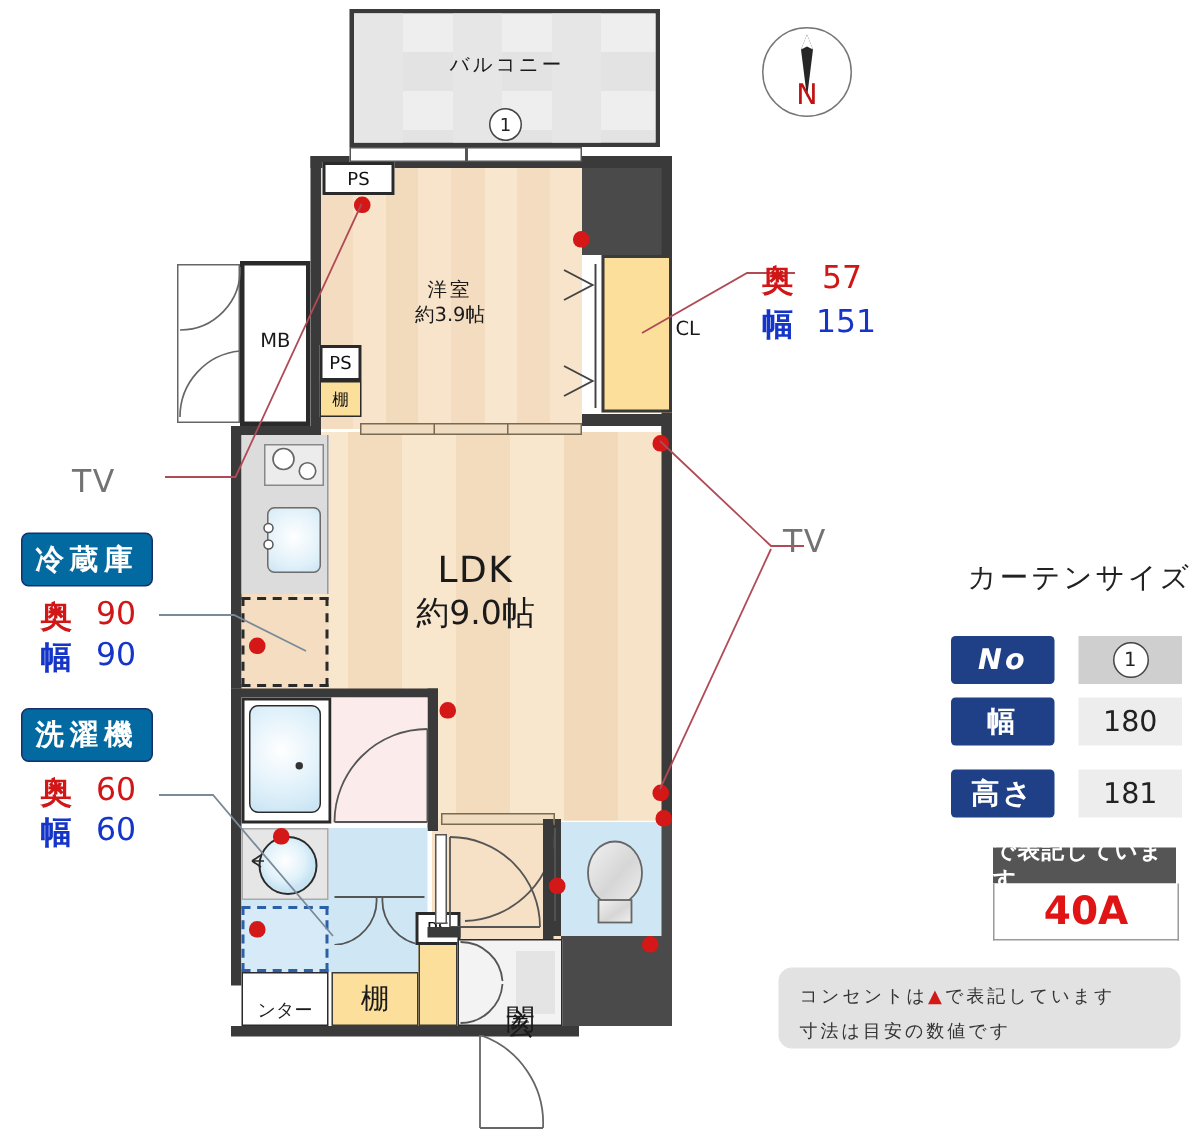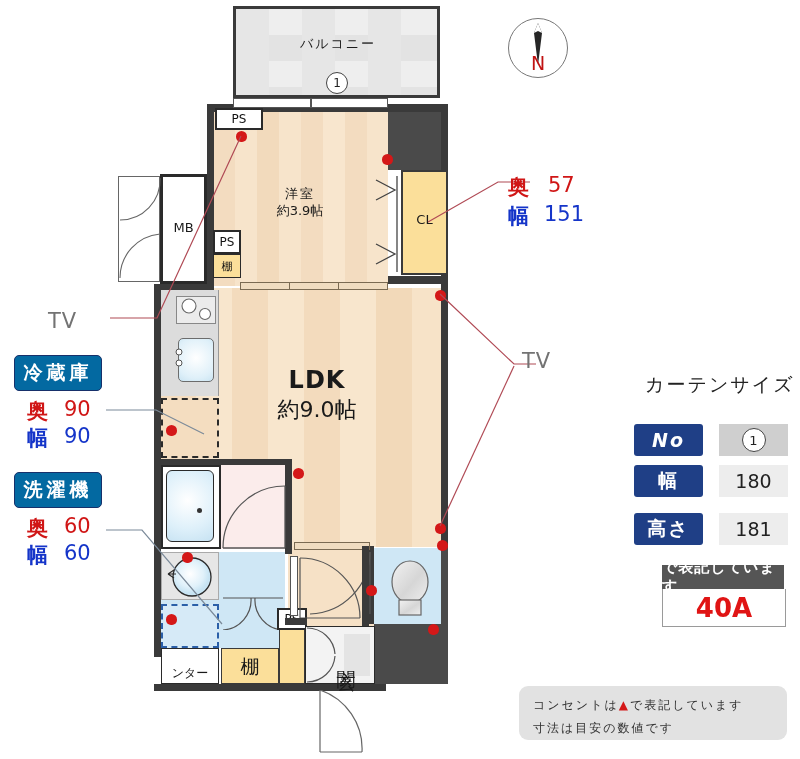"CL" div.abs { left: 401px -> 389px; padding-left: none -> 46px }
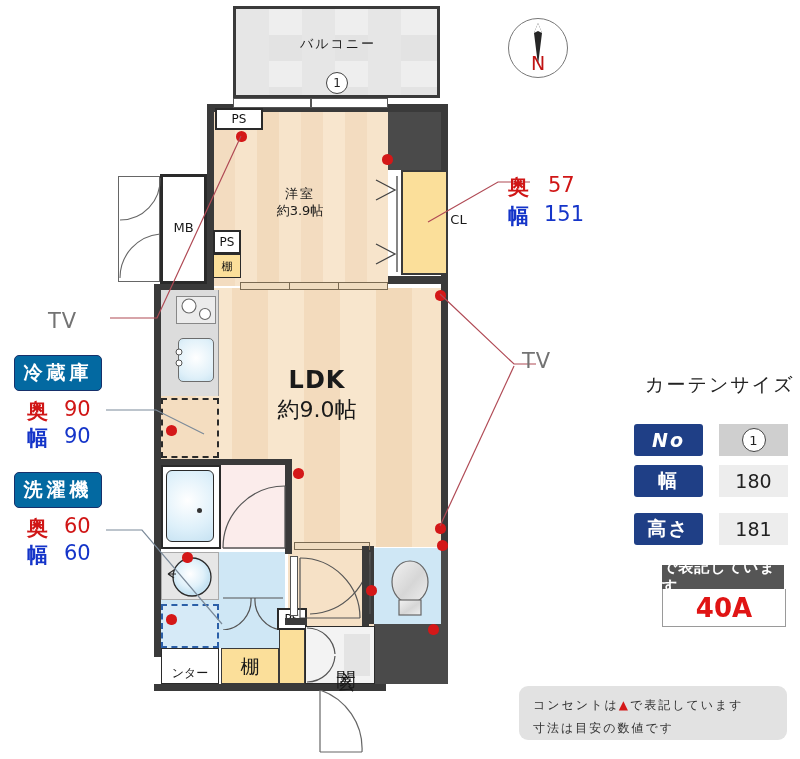"LDK" div.abs { font-weight: bold -> none }
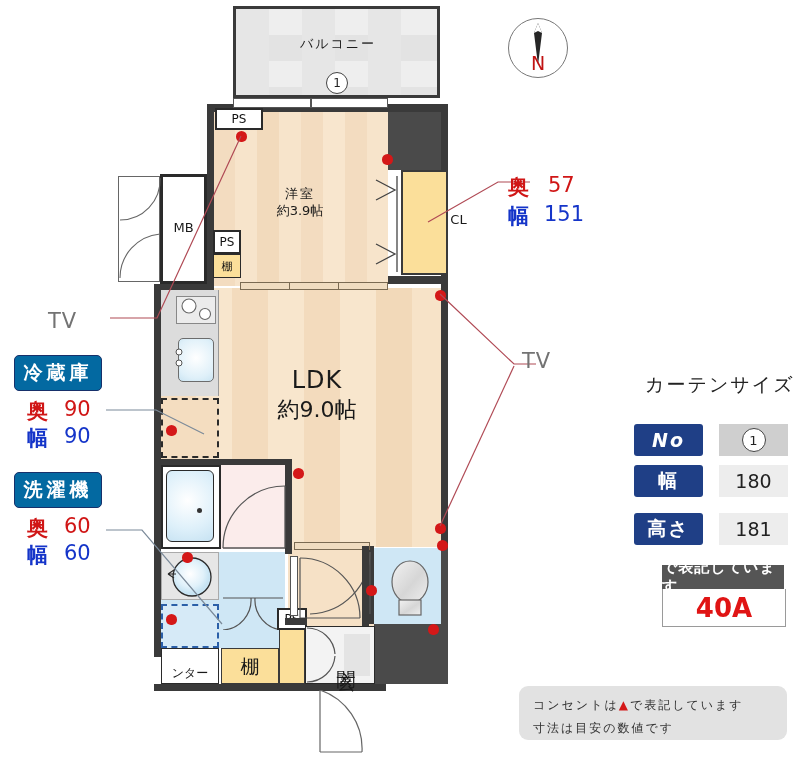"コンセントは▲で表記しています" .note { margin-top: 41px -> none }
